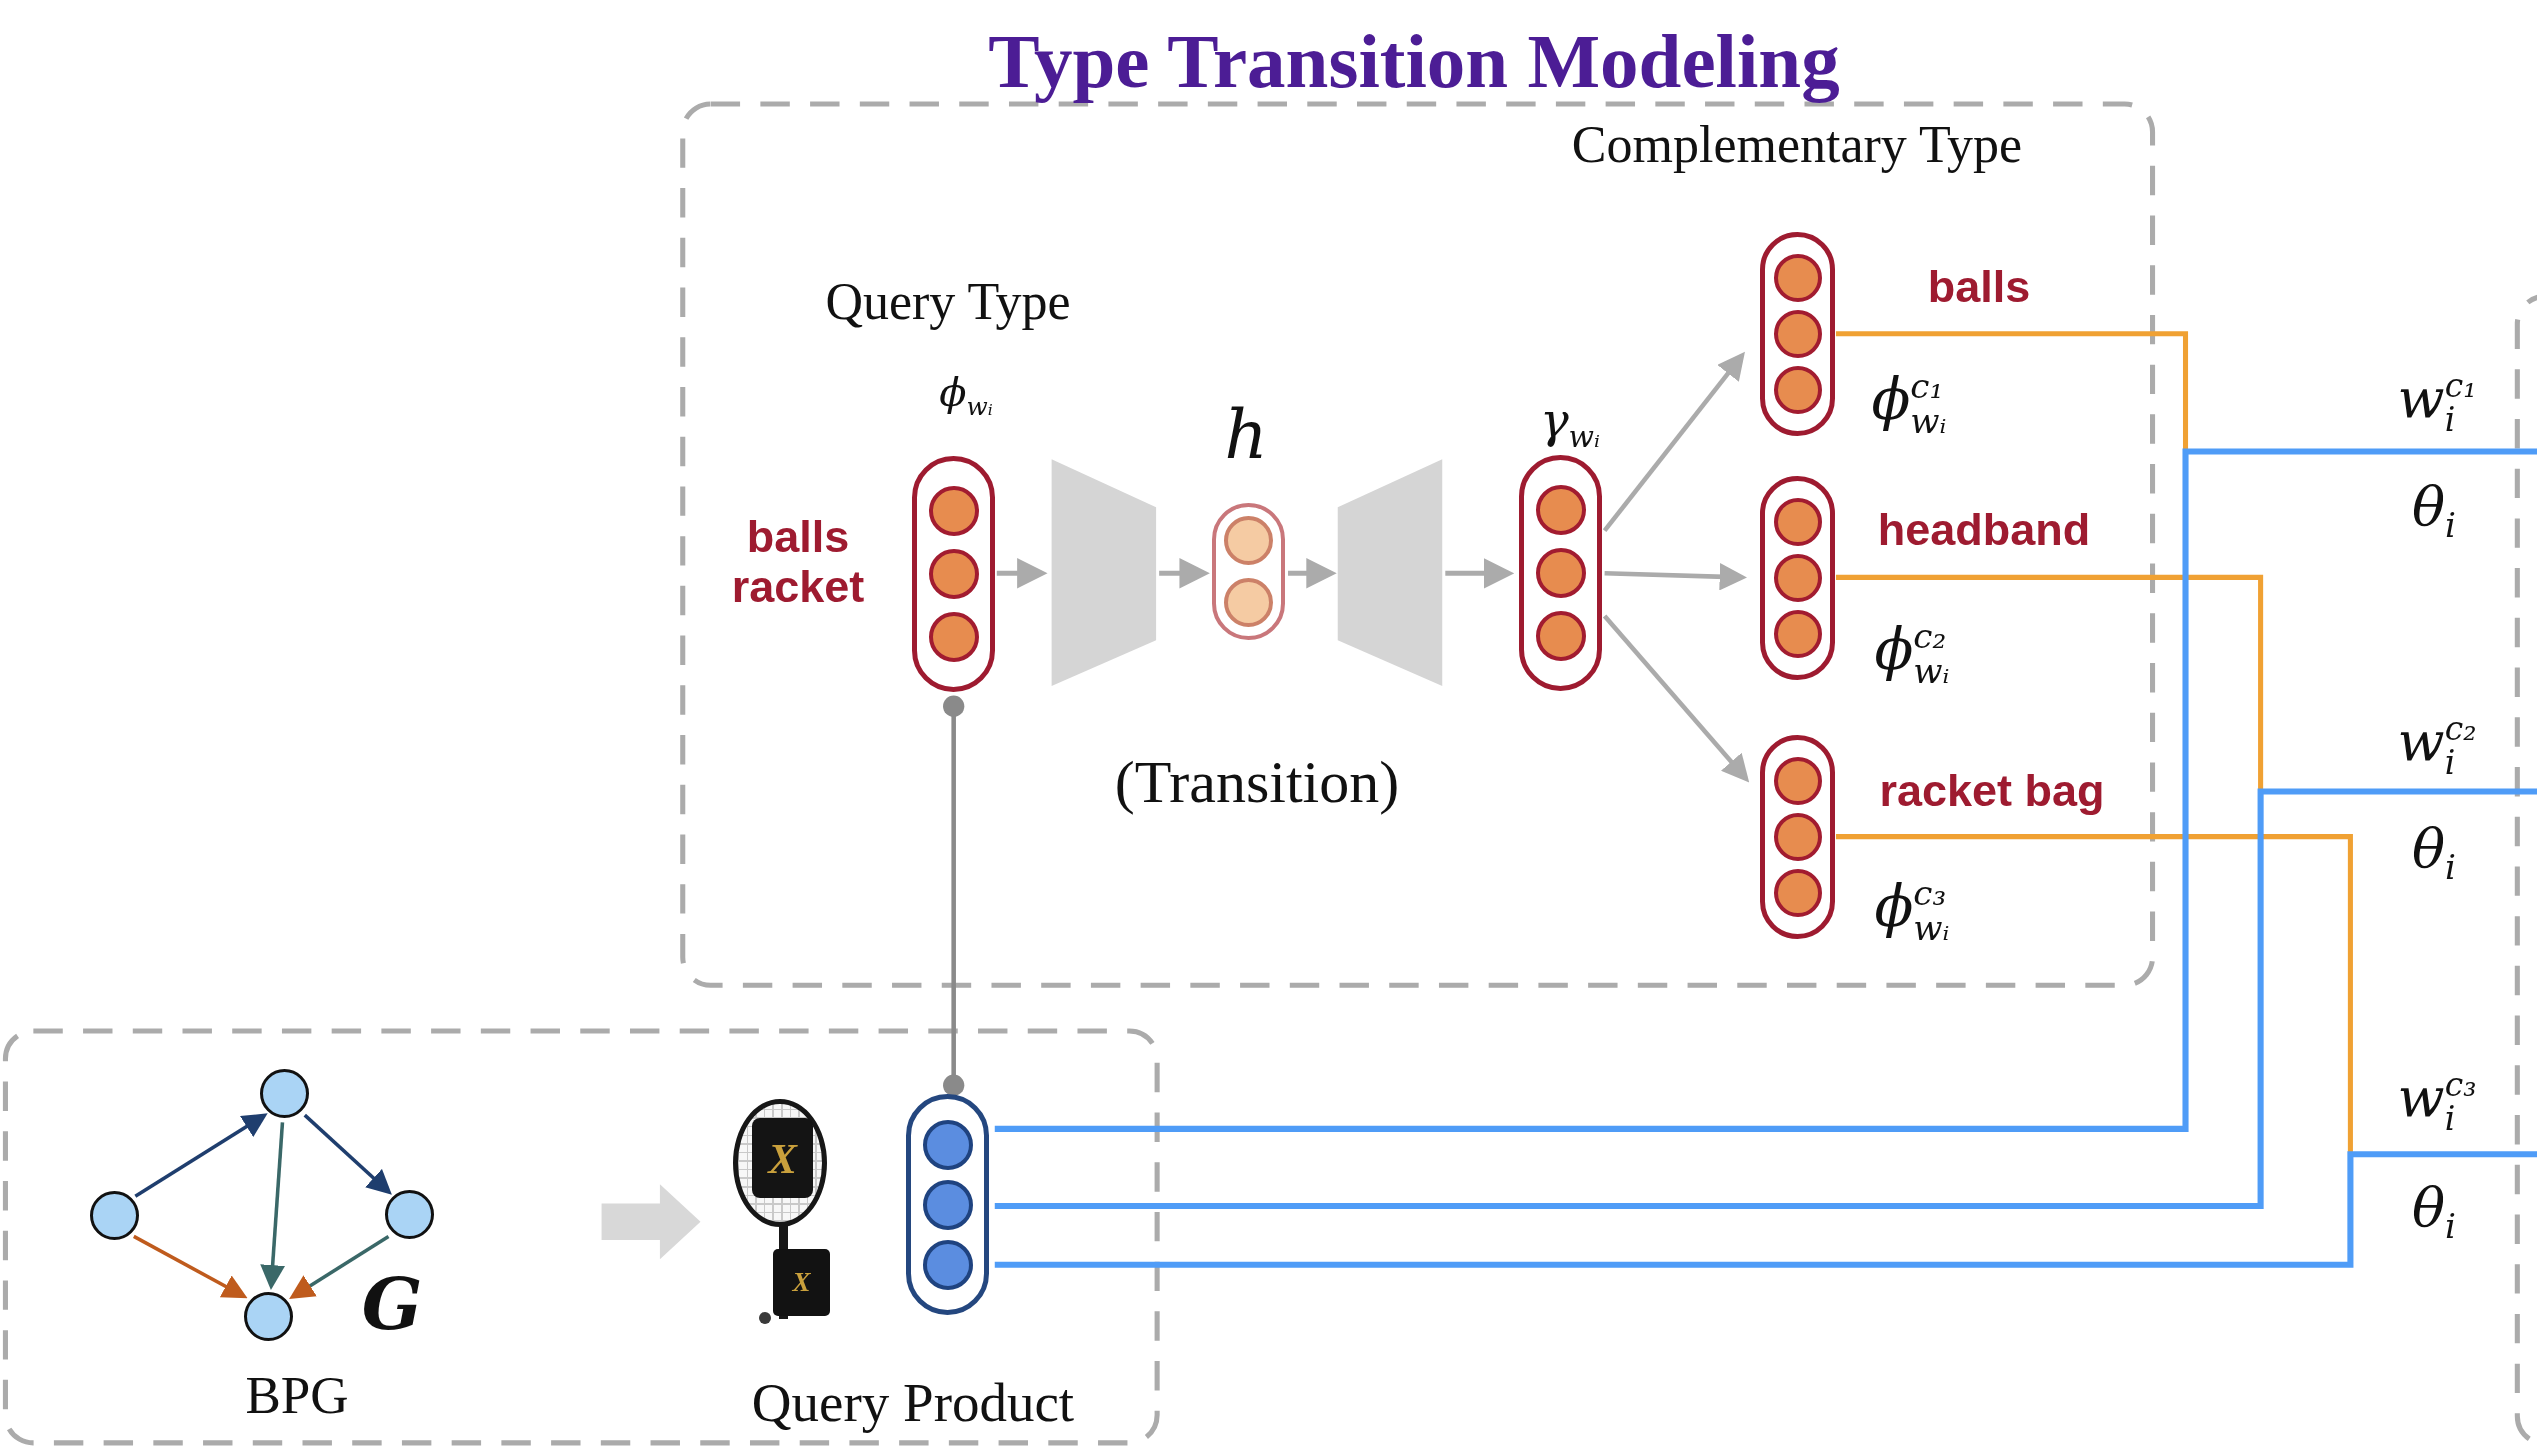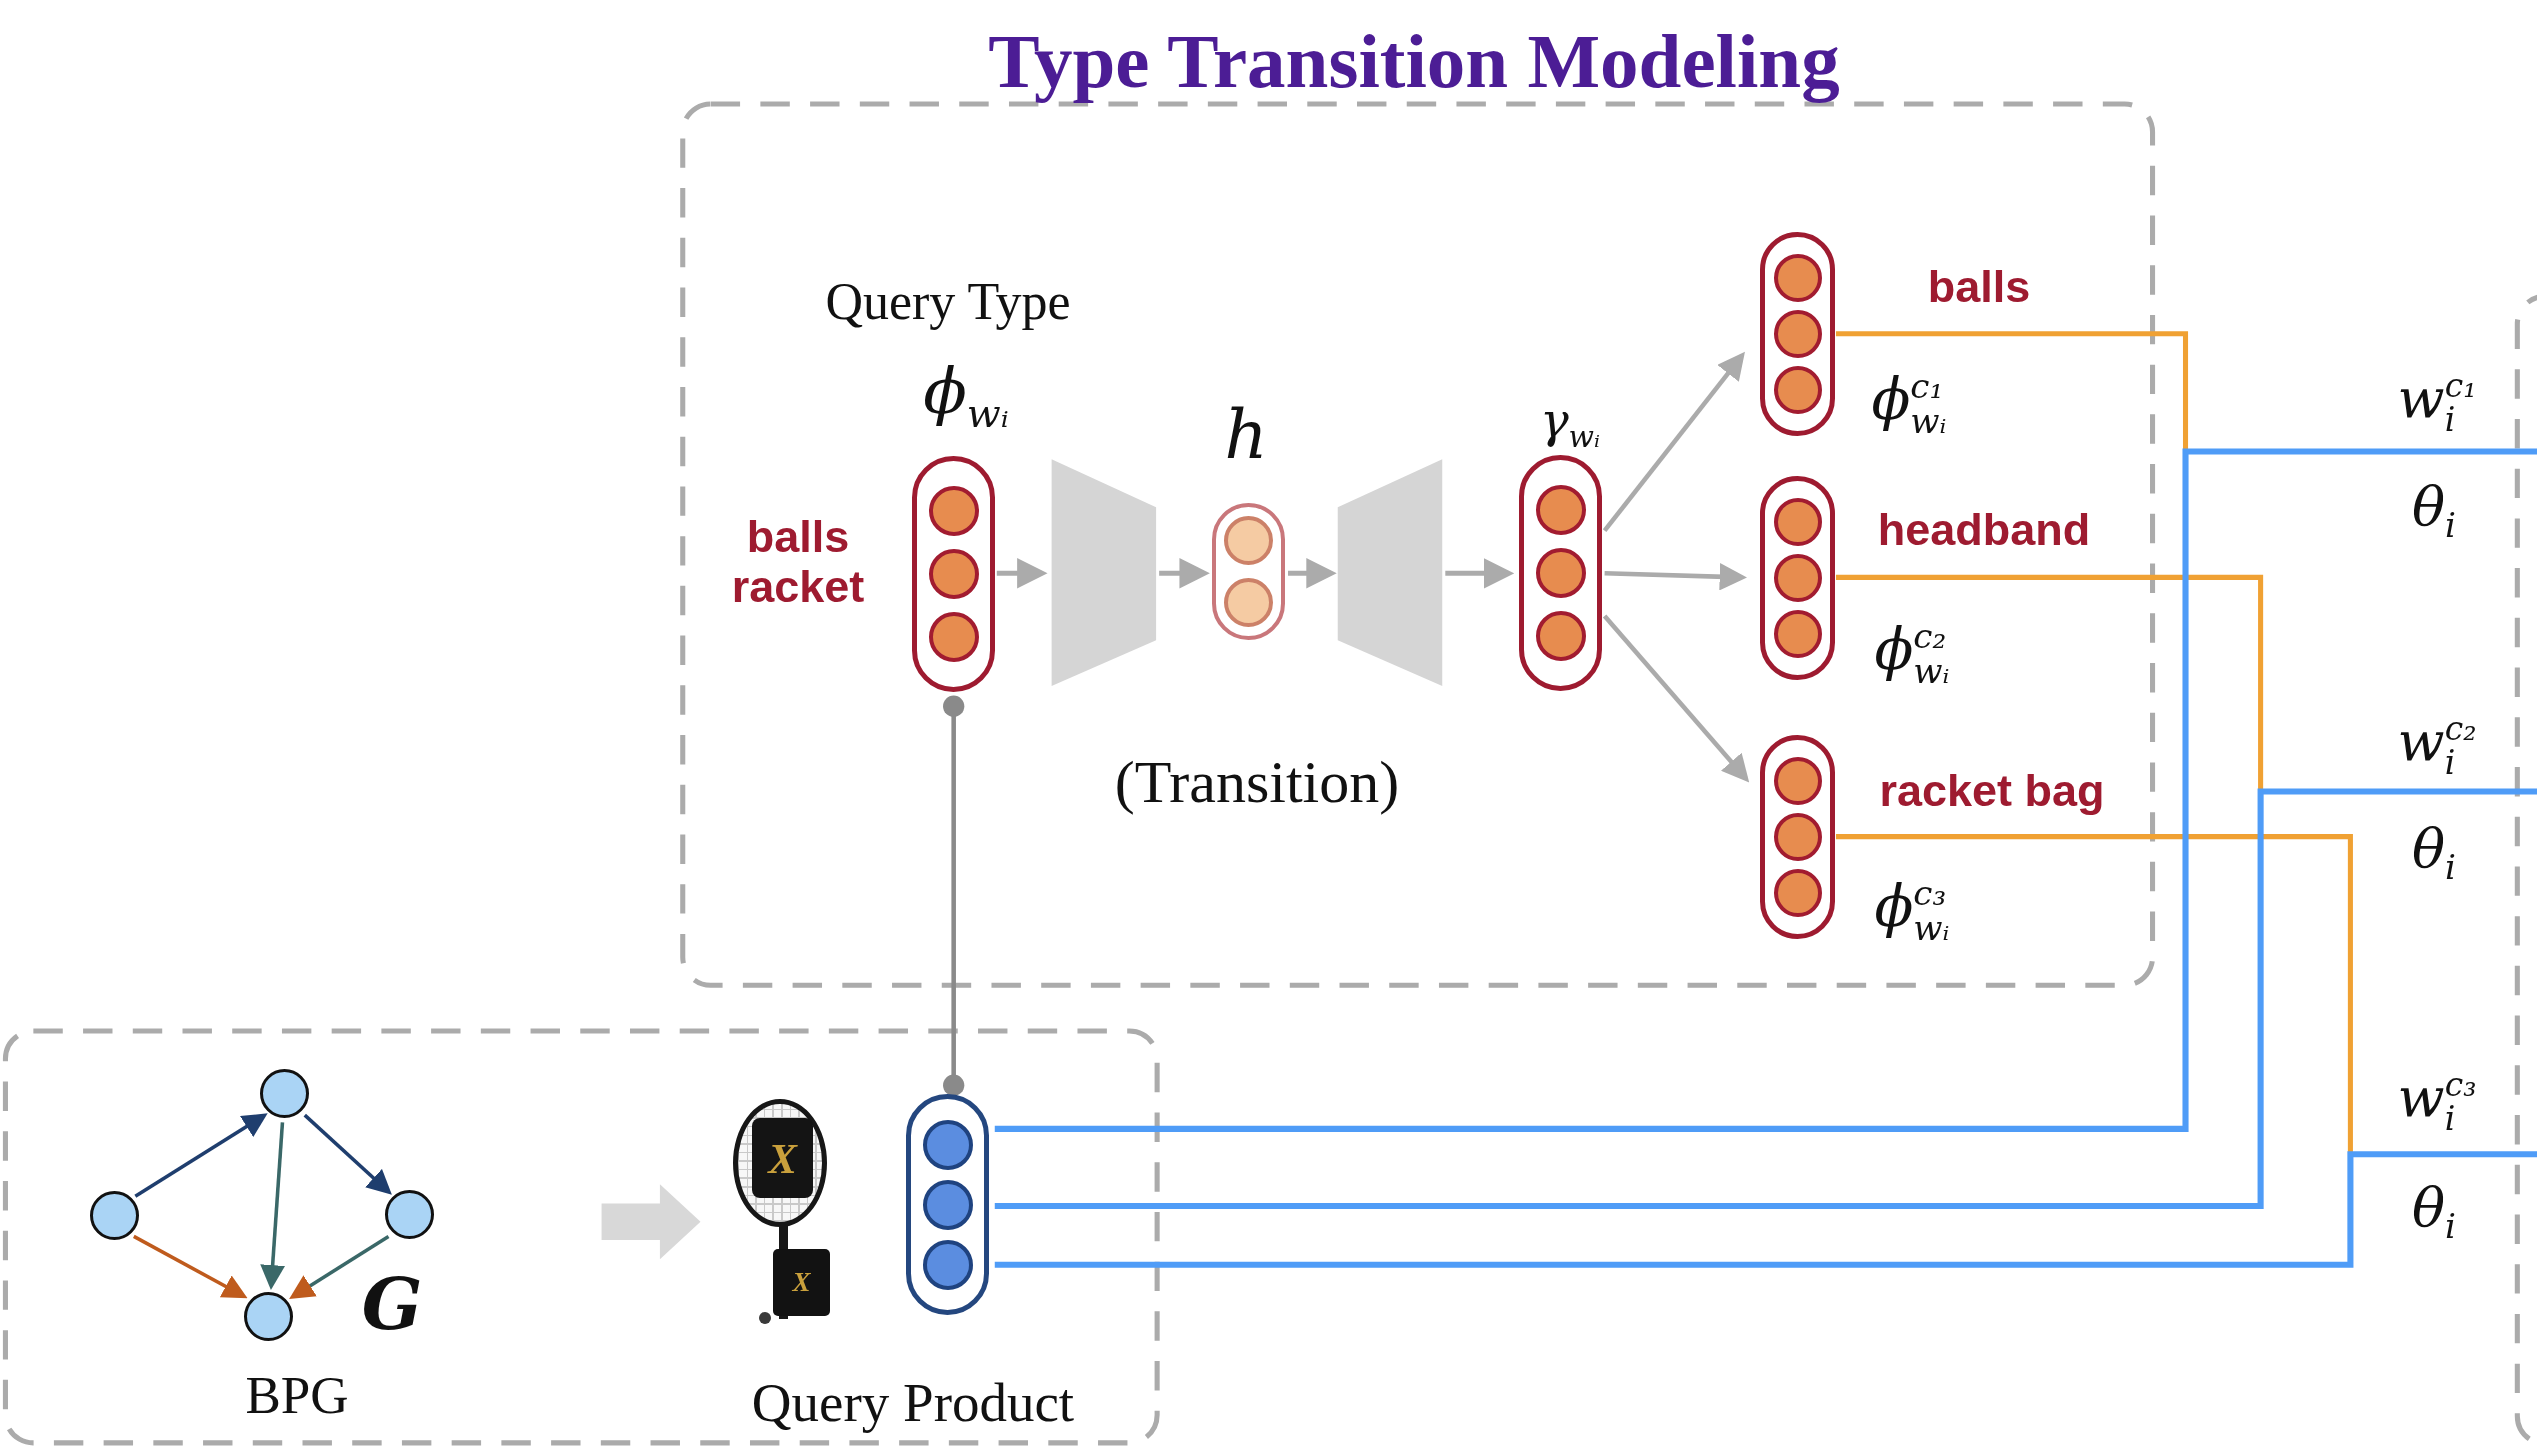"Complementary Type" div.lbl { html: none -> <div>Complementary Type</div> }
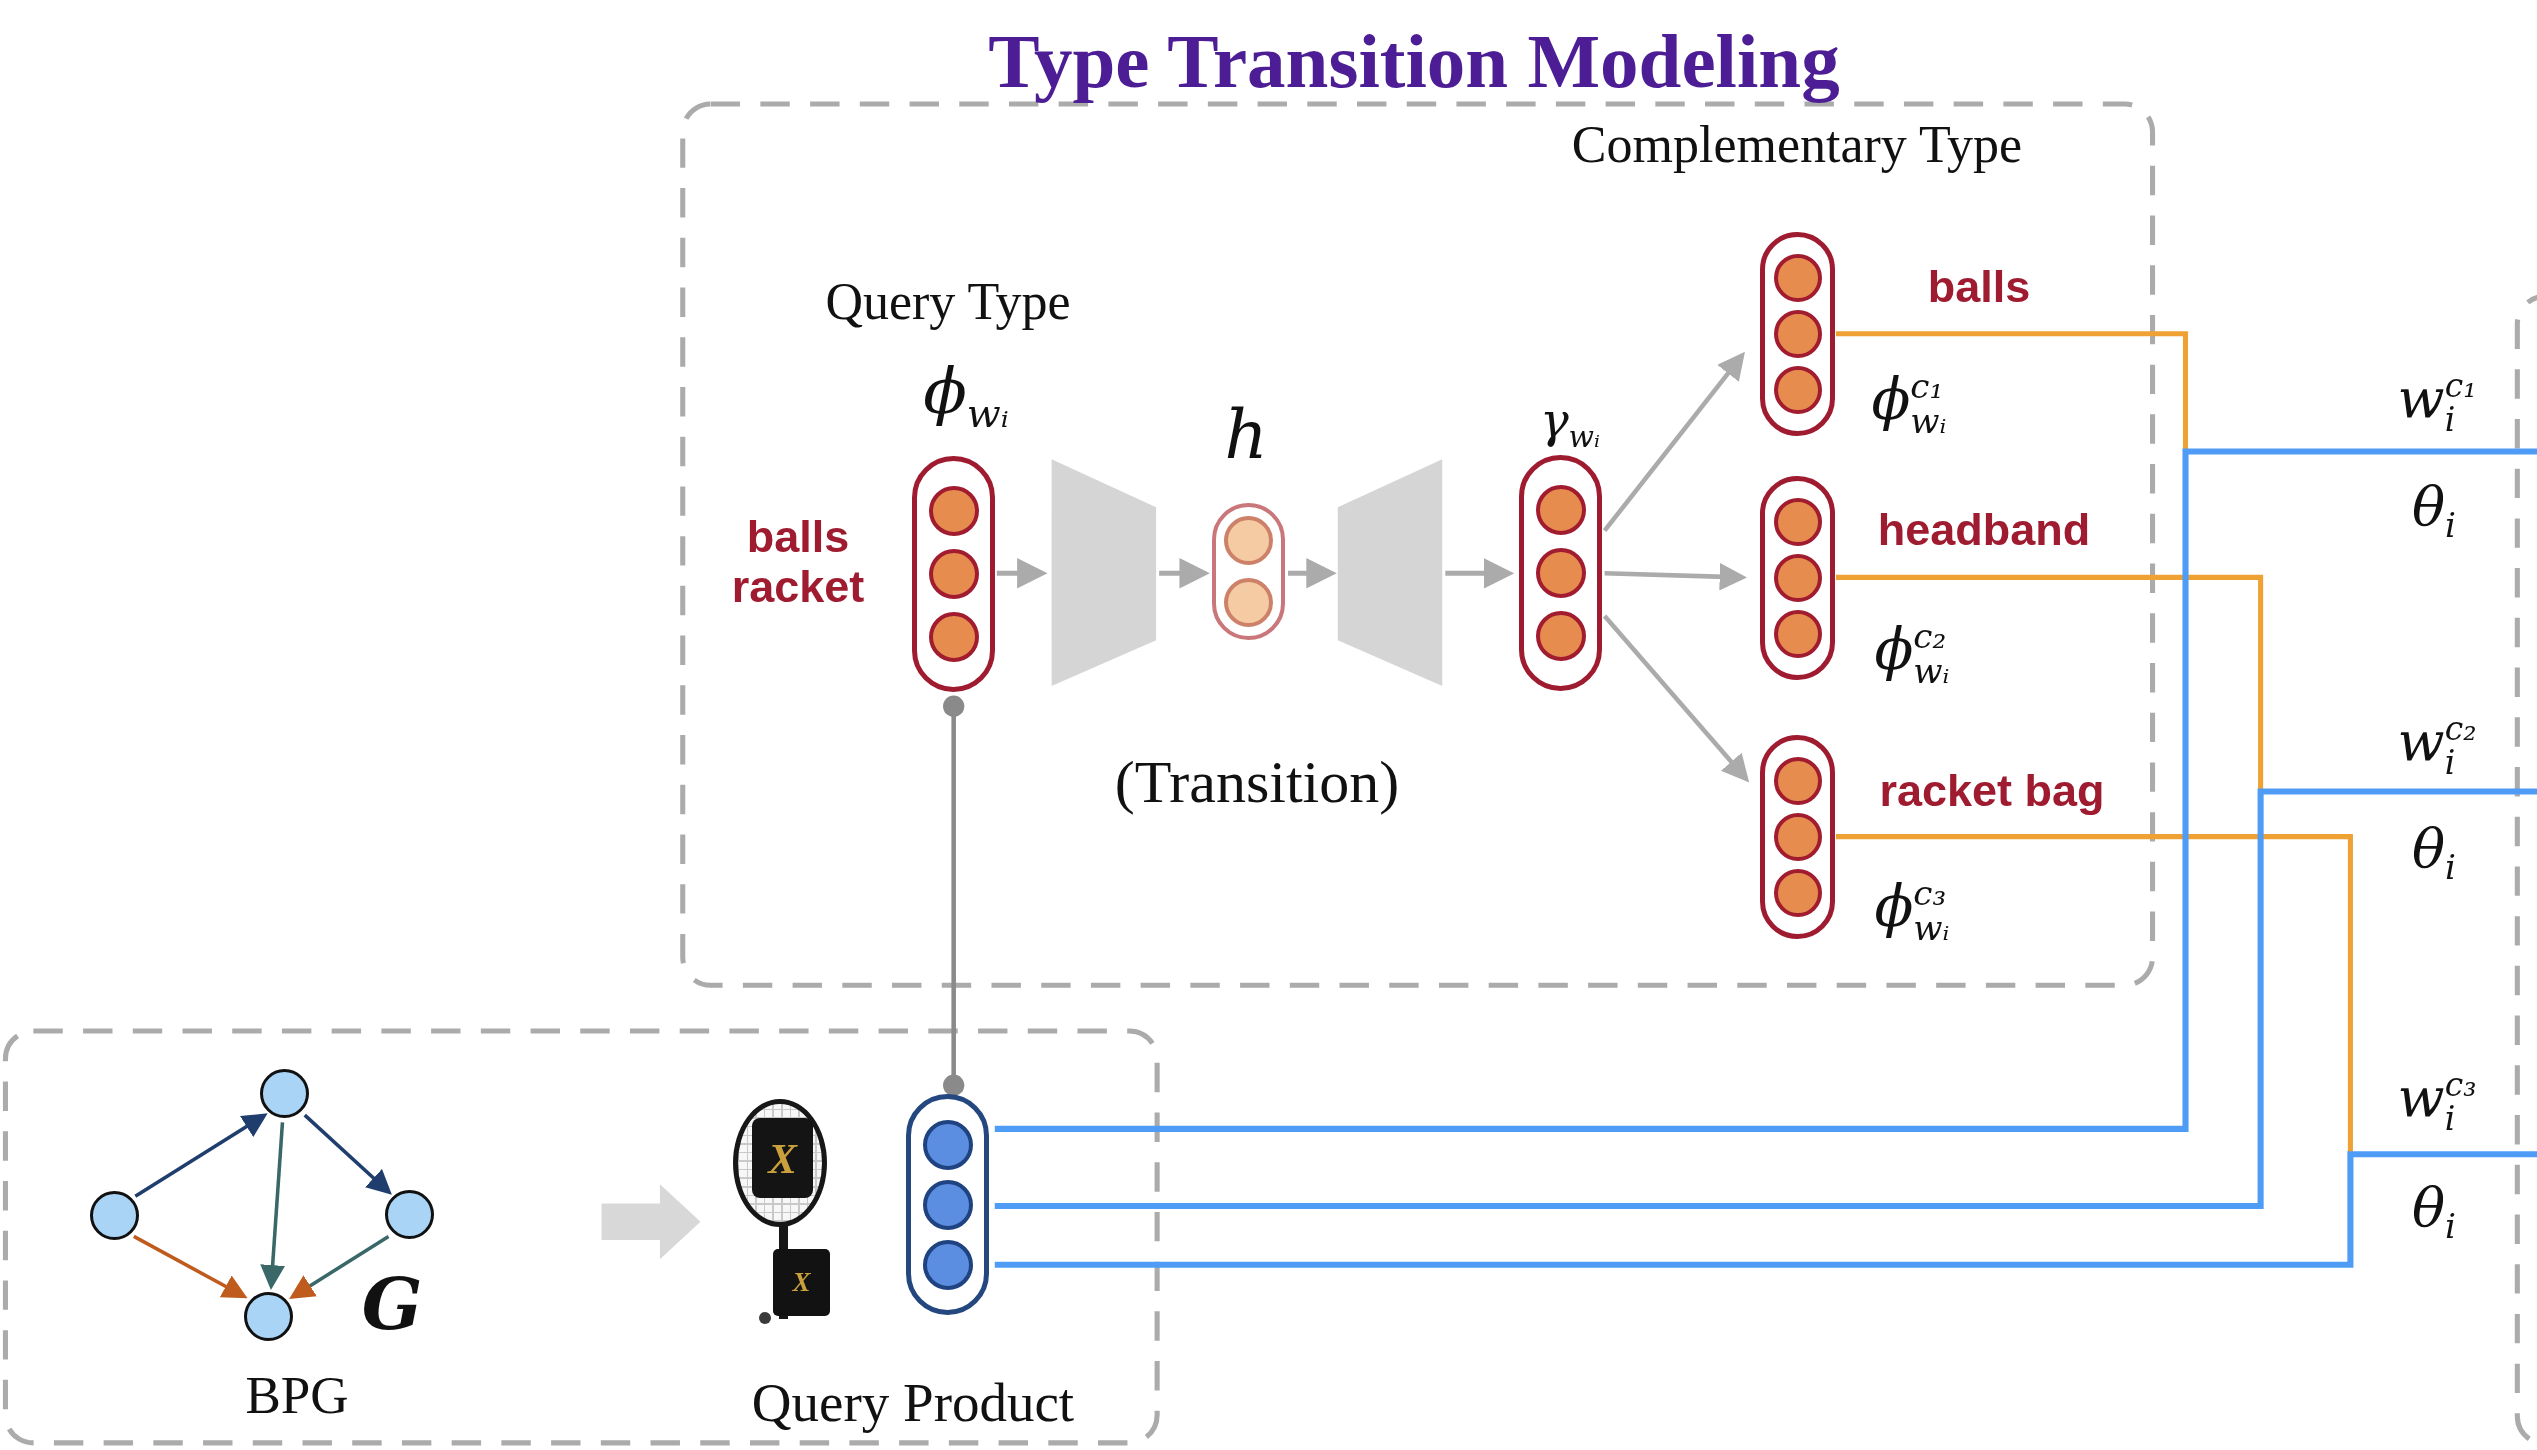"ϕwᵢ" div.lbl { font-size: 64px -> 40px }
